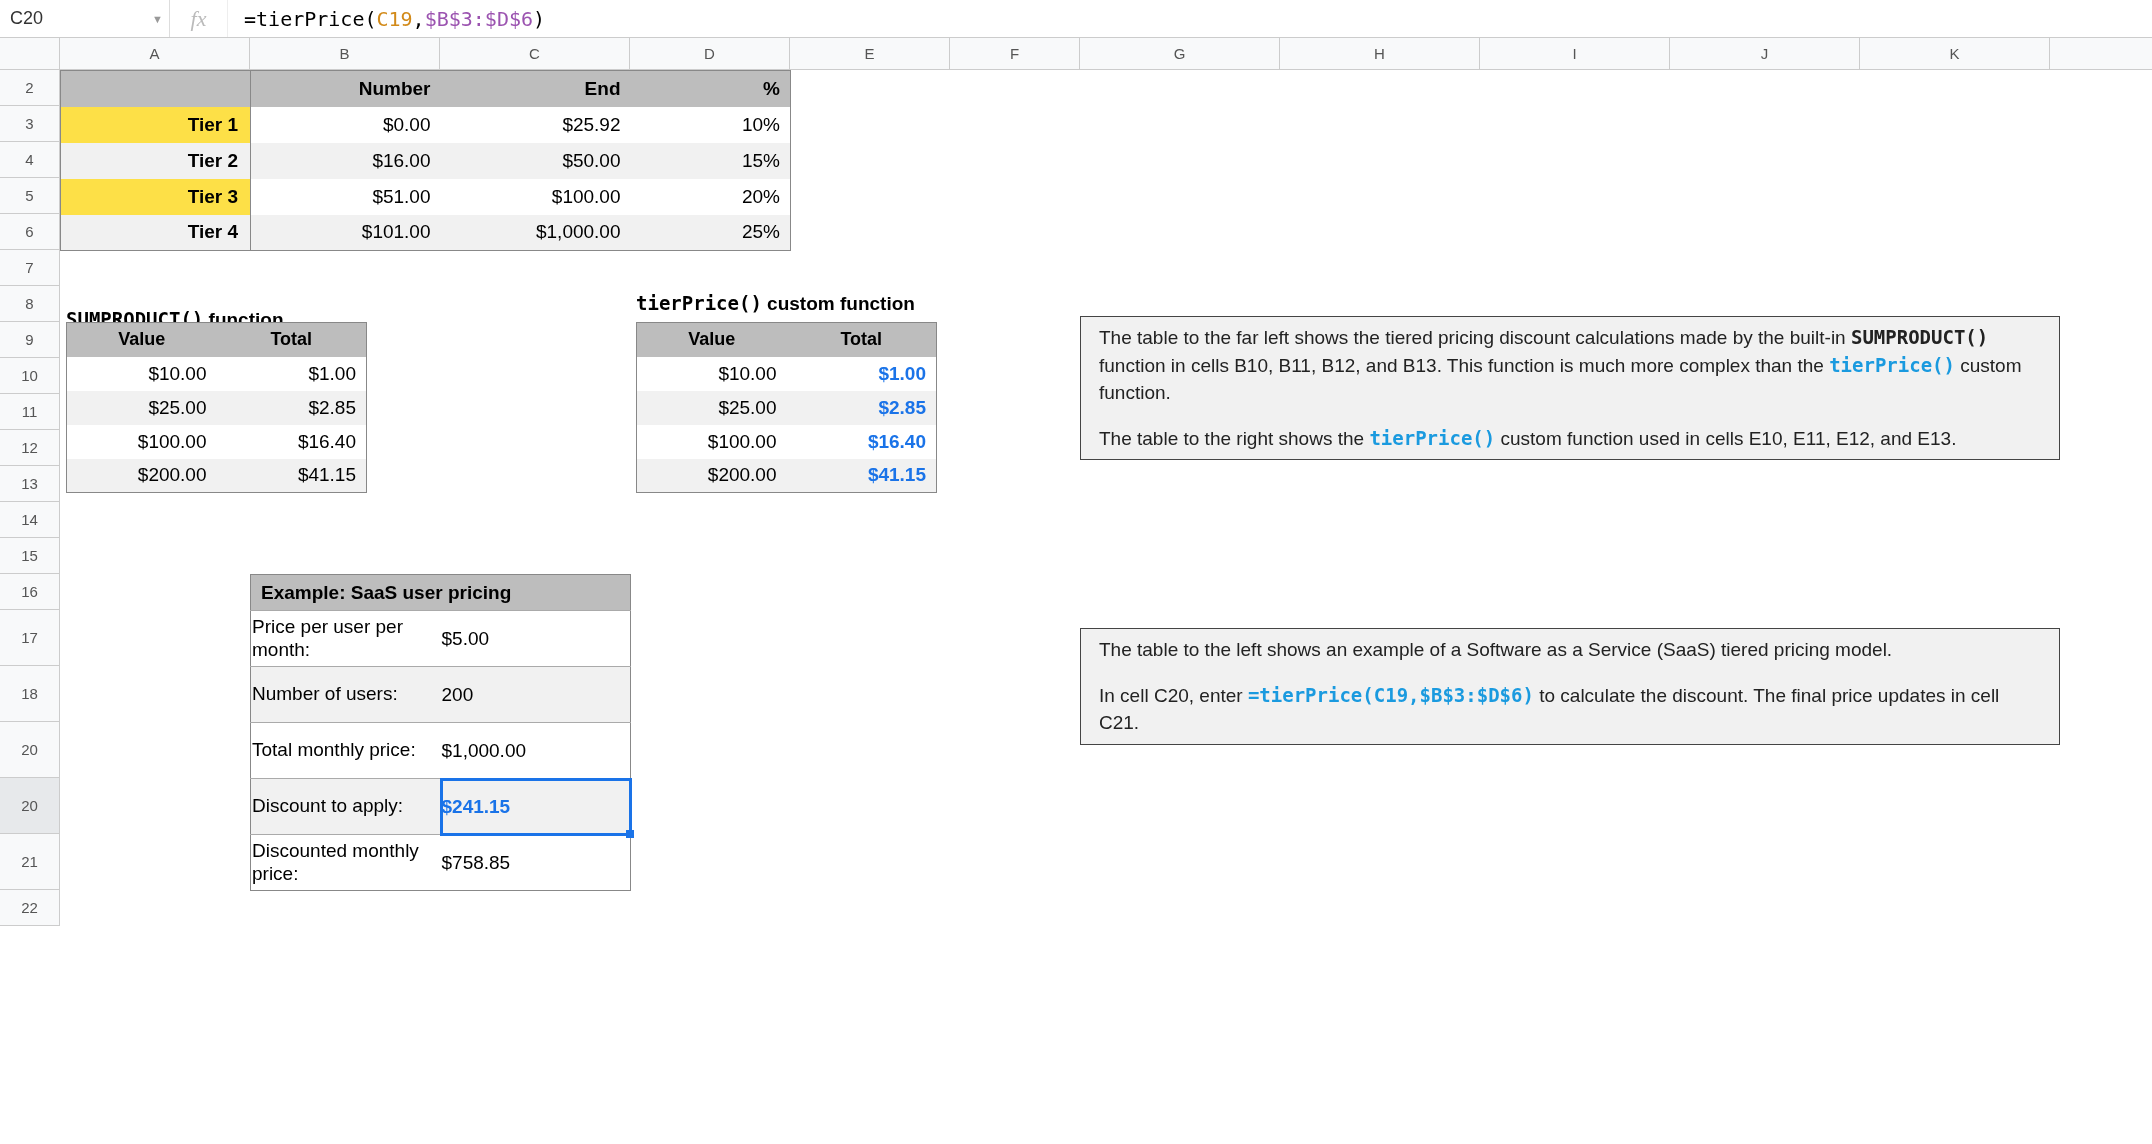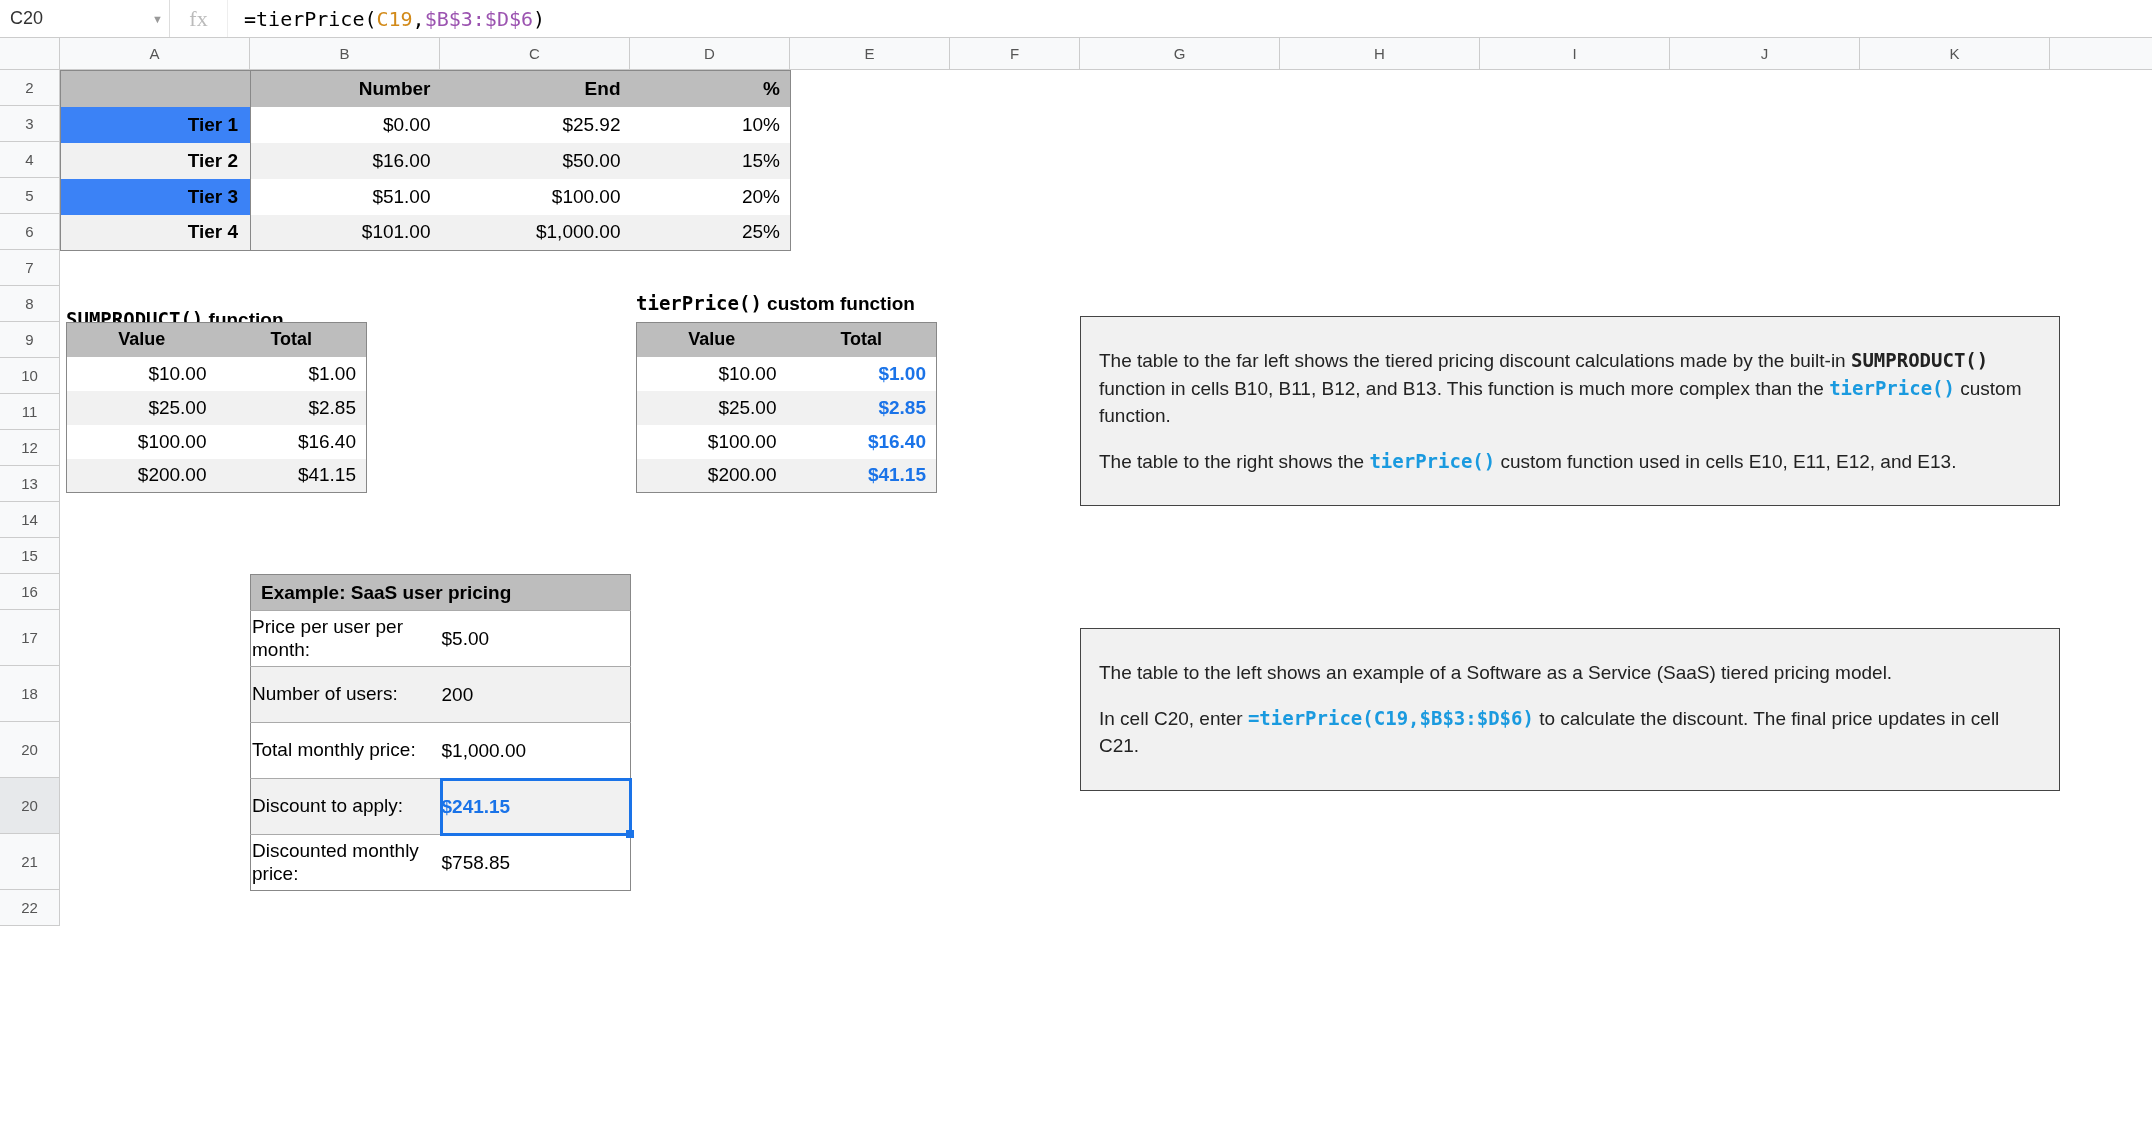"fx" .fx { font-style: none -> italic }
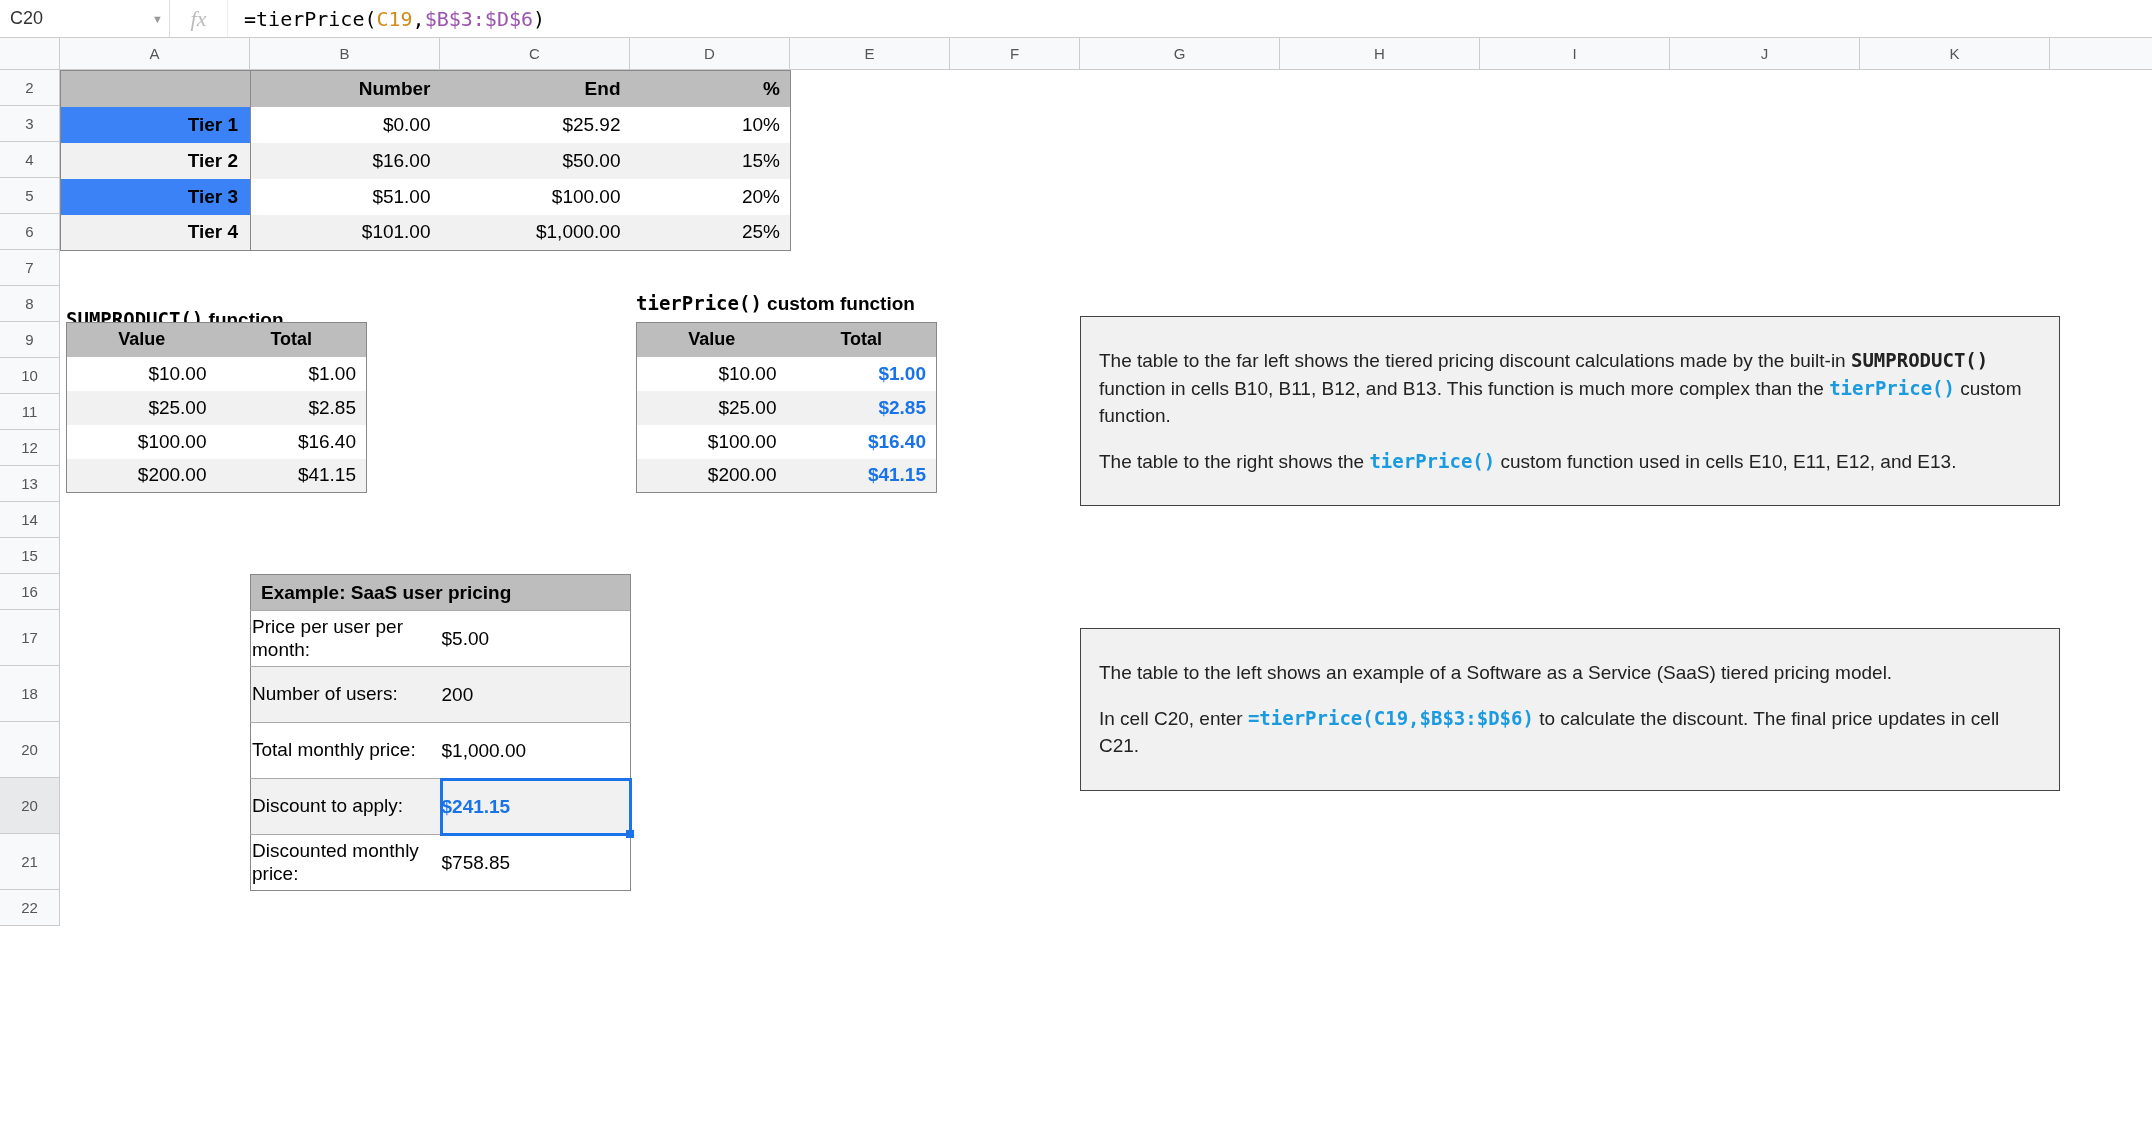"Tier 1" .tier-table .rh { background: #3b82f6 -> #fde047 }
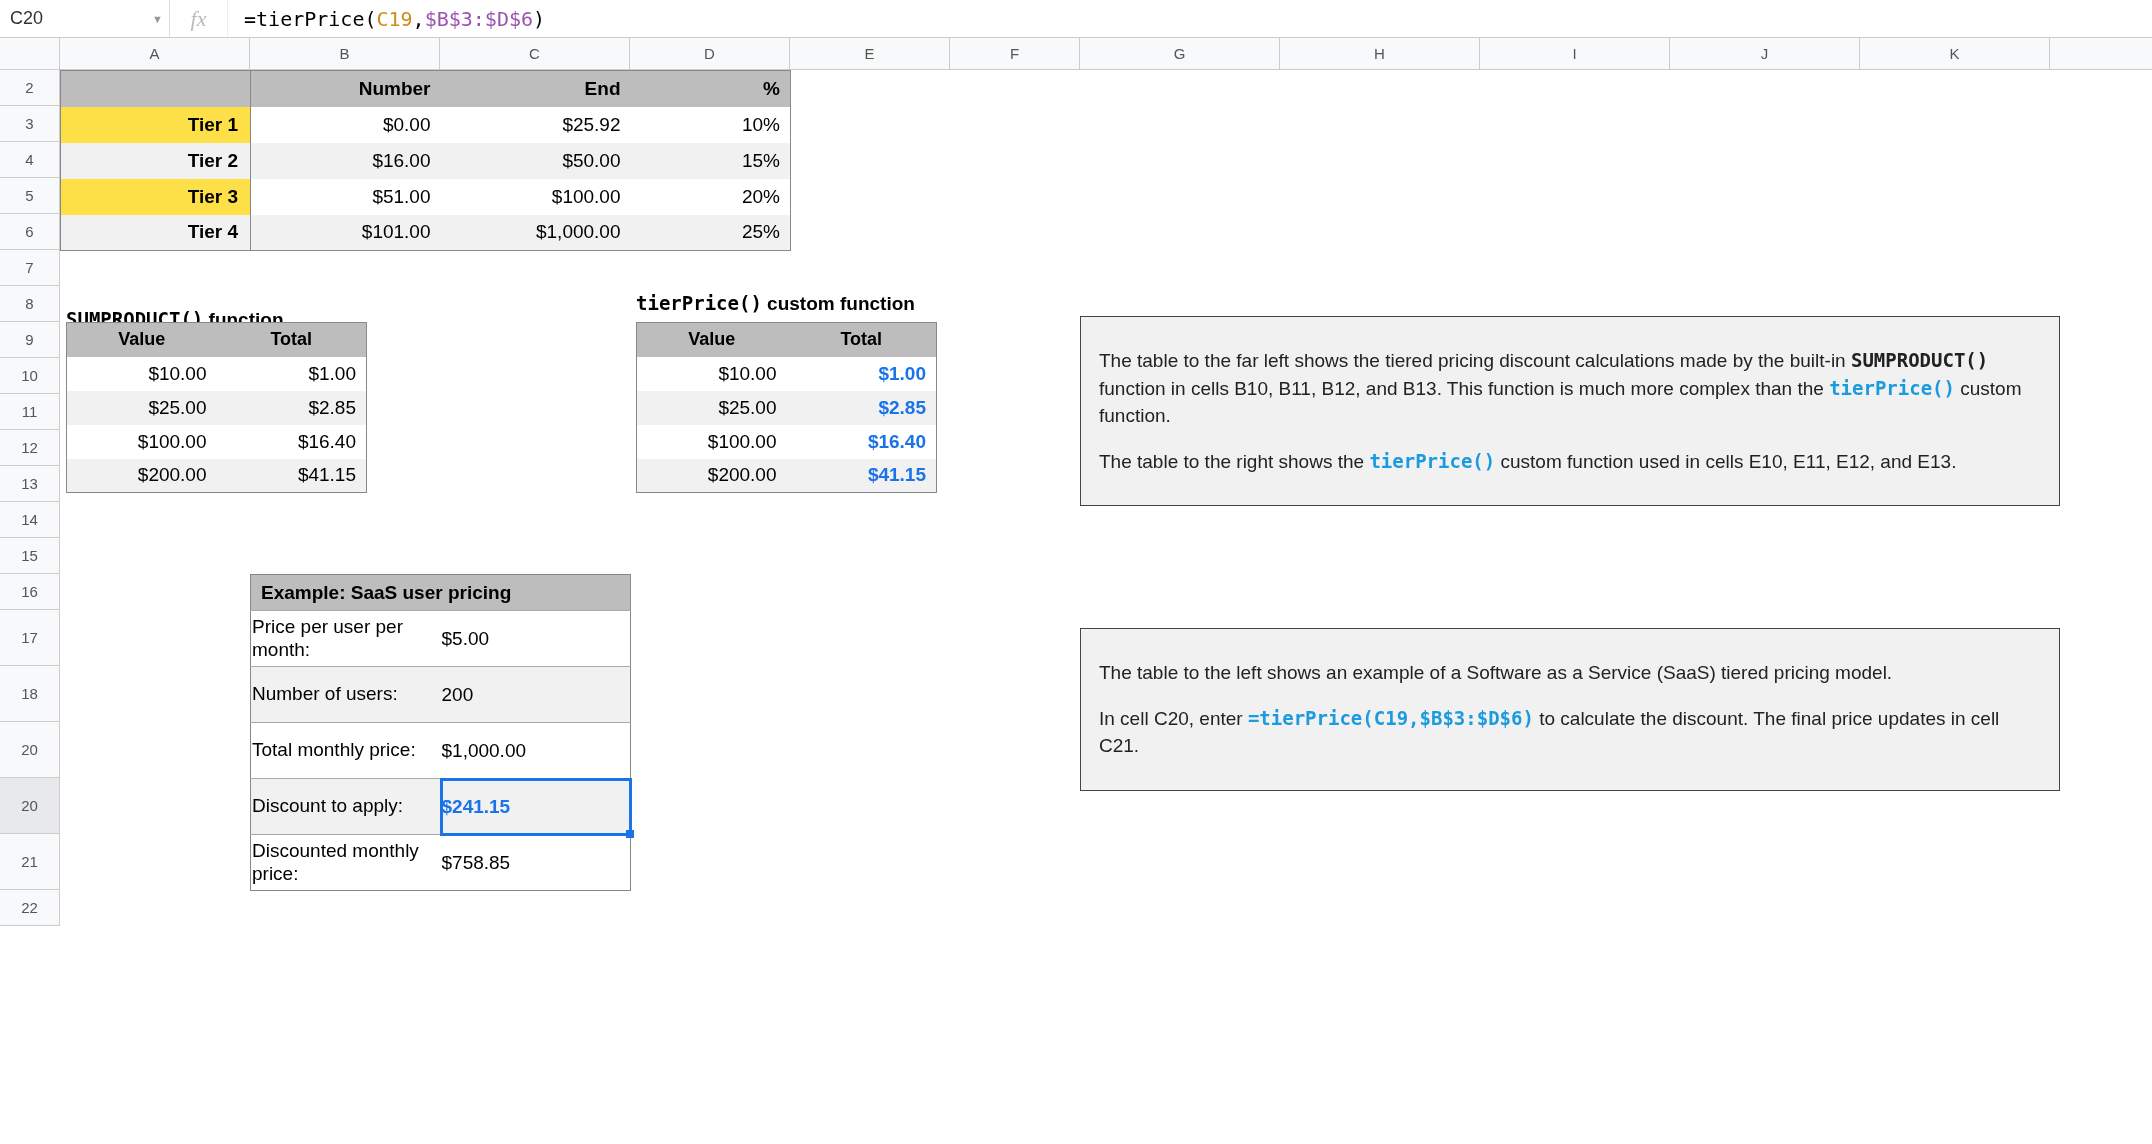"The table to the far" .note-box { padding: 30px 18px -> 7px 18px }
